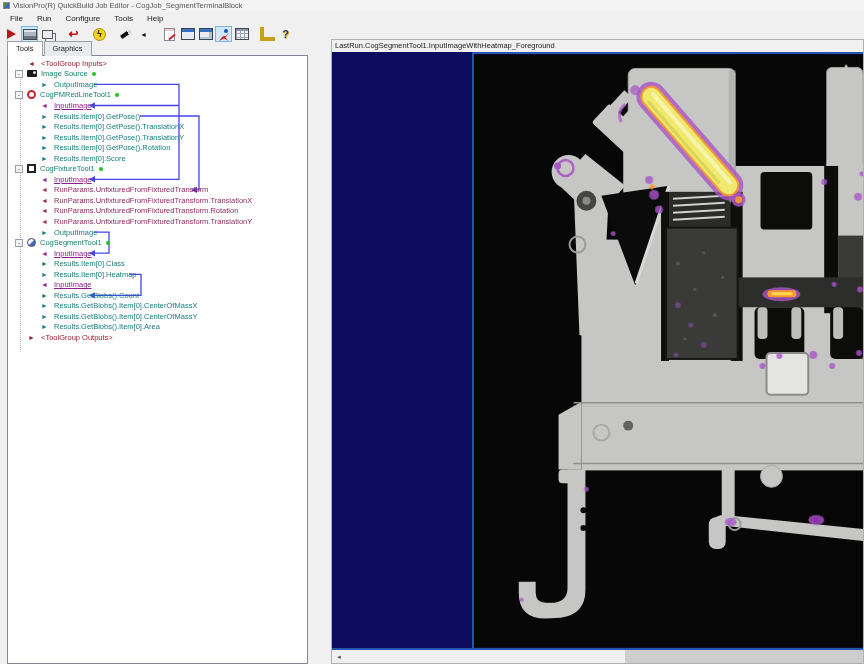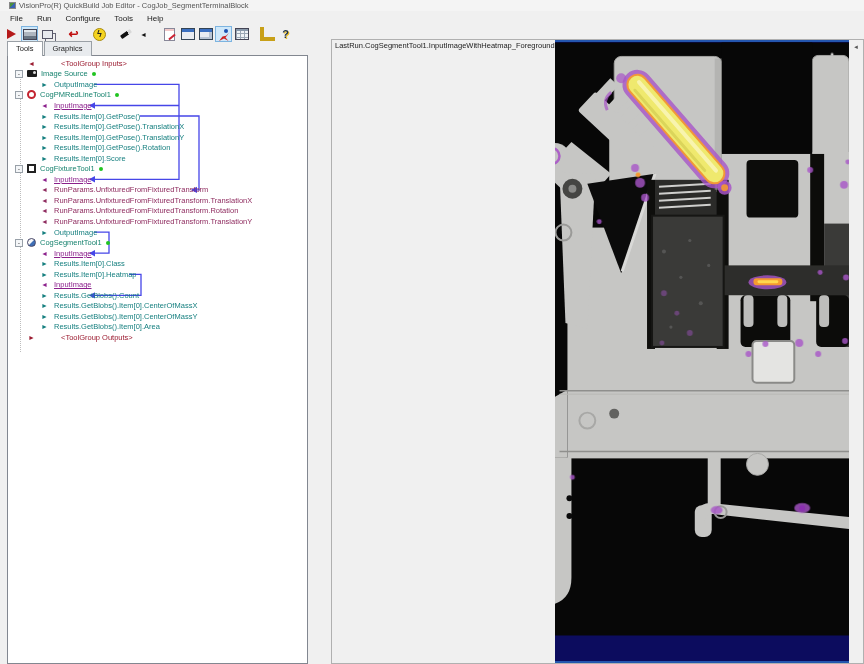"VisionPro(R) QuickBuild Job Editor -" .titlebar { padding-left: 9px -> 3px }
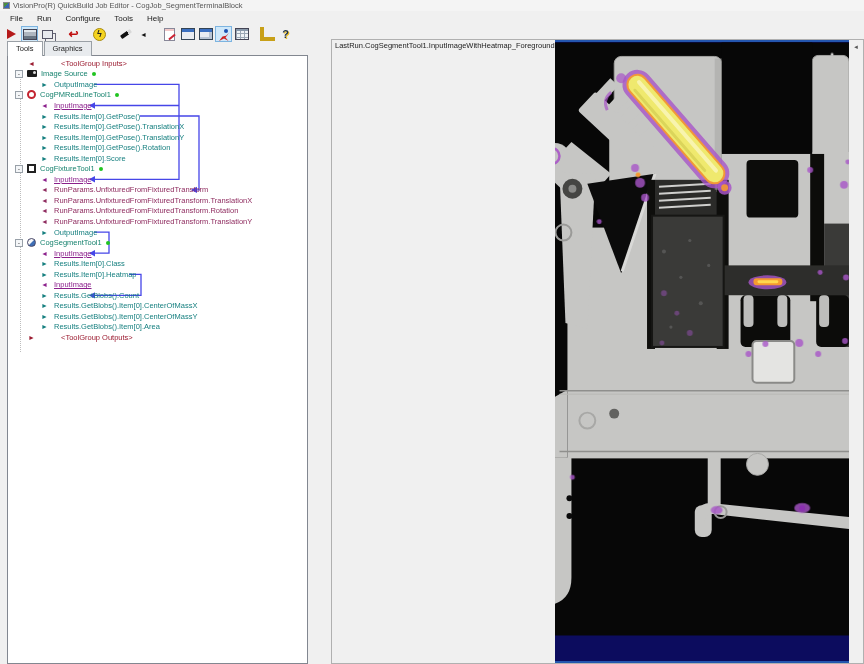"LastRun.CogSegmentTool1.InputImageWithHe" .viewport { flex-direction: row -> column }
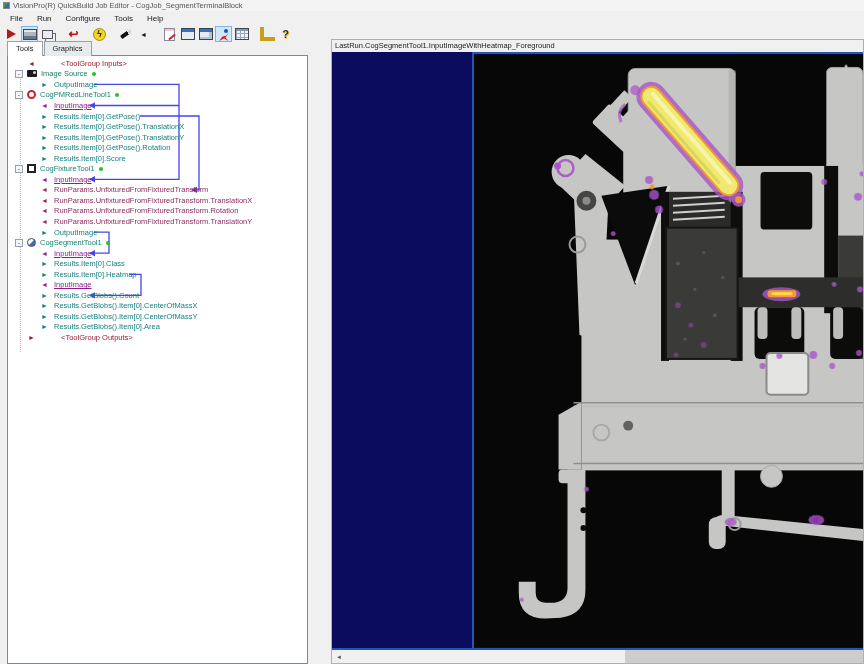"<ToolGroup Inputs>" .c-gin,.c-gout { gap: 20px -> none }
